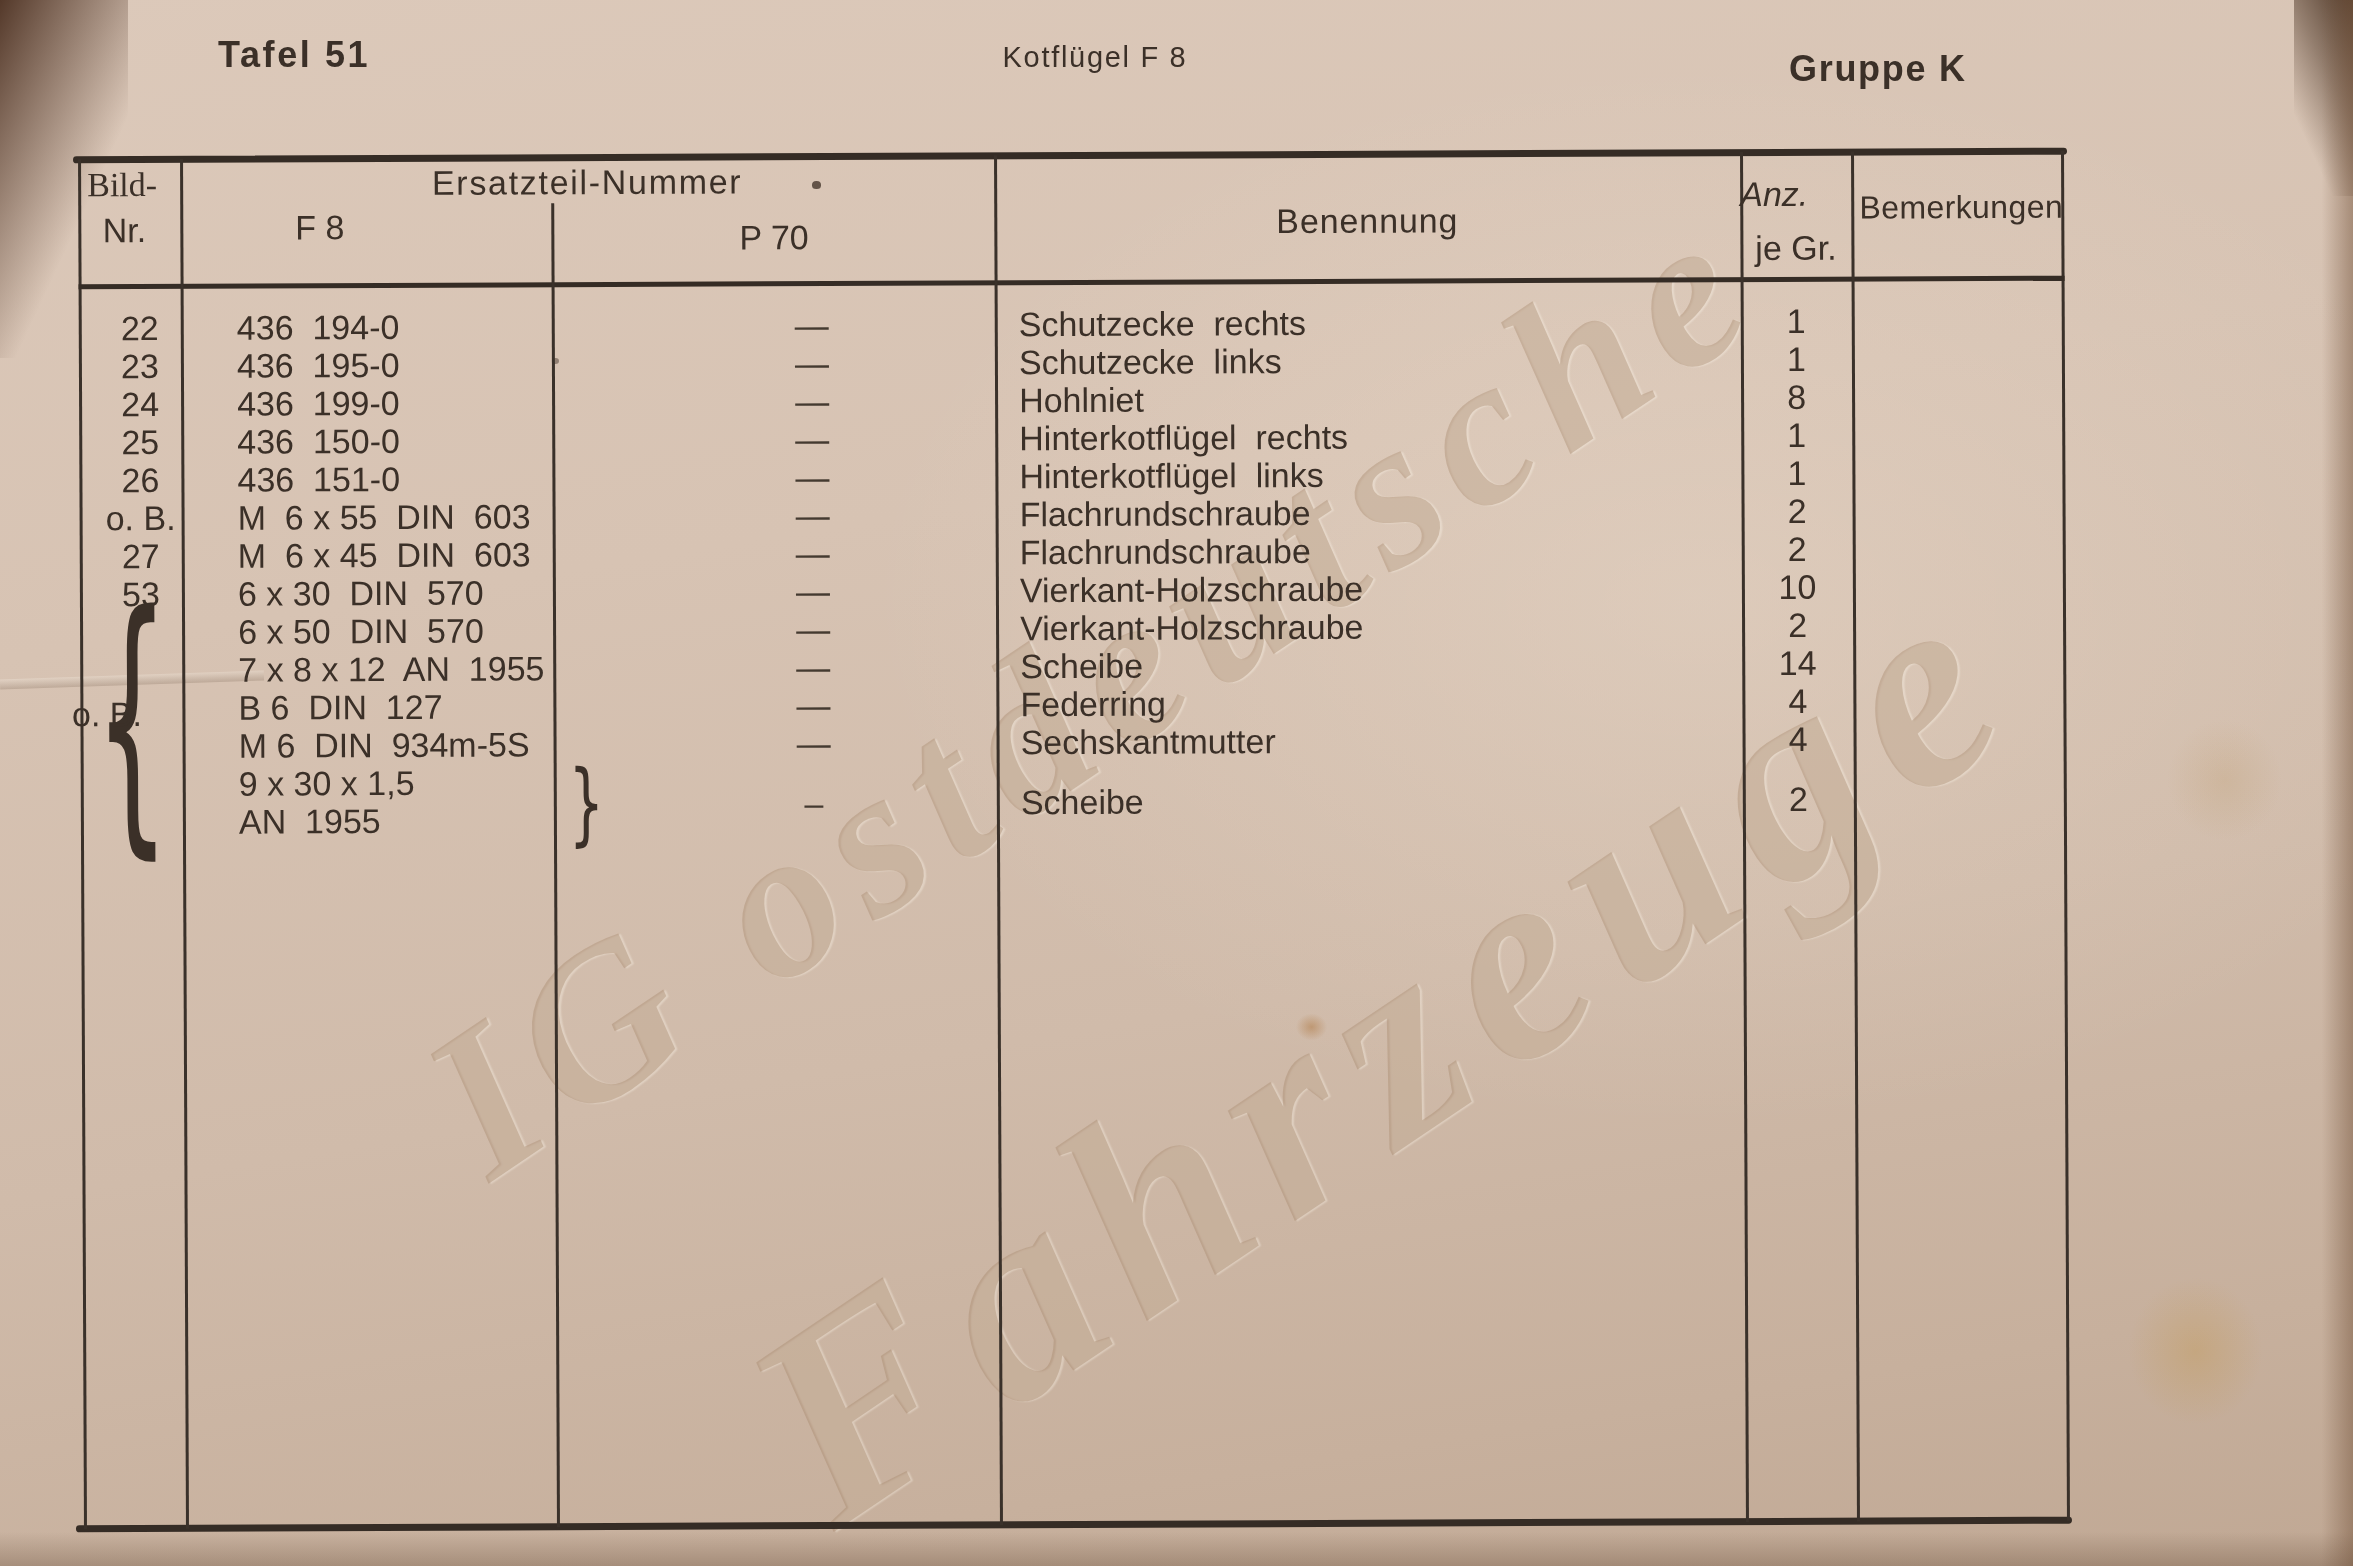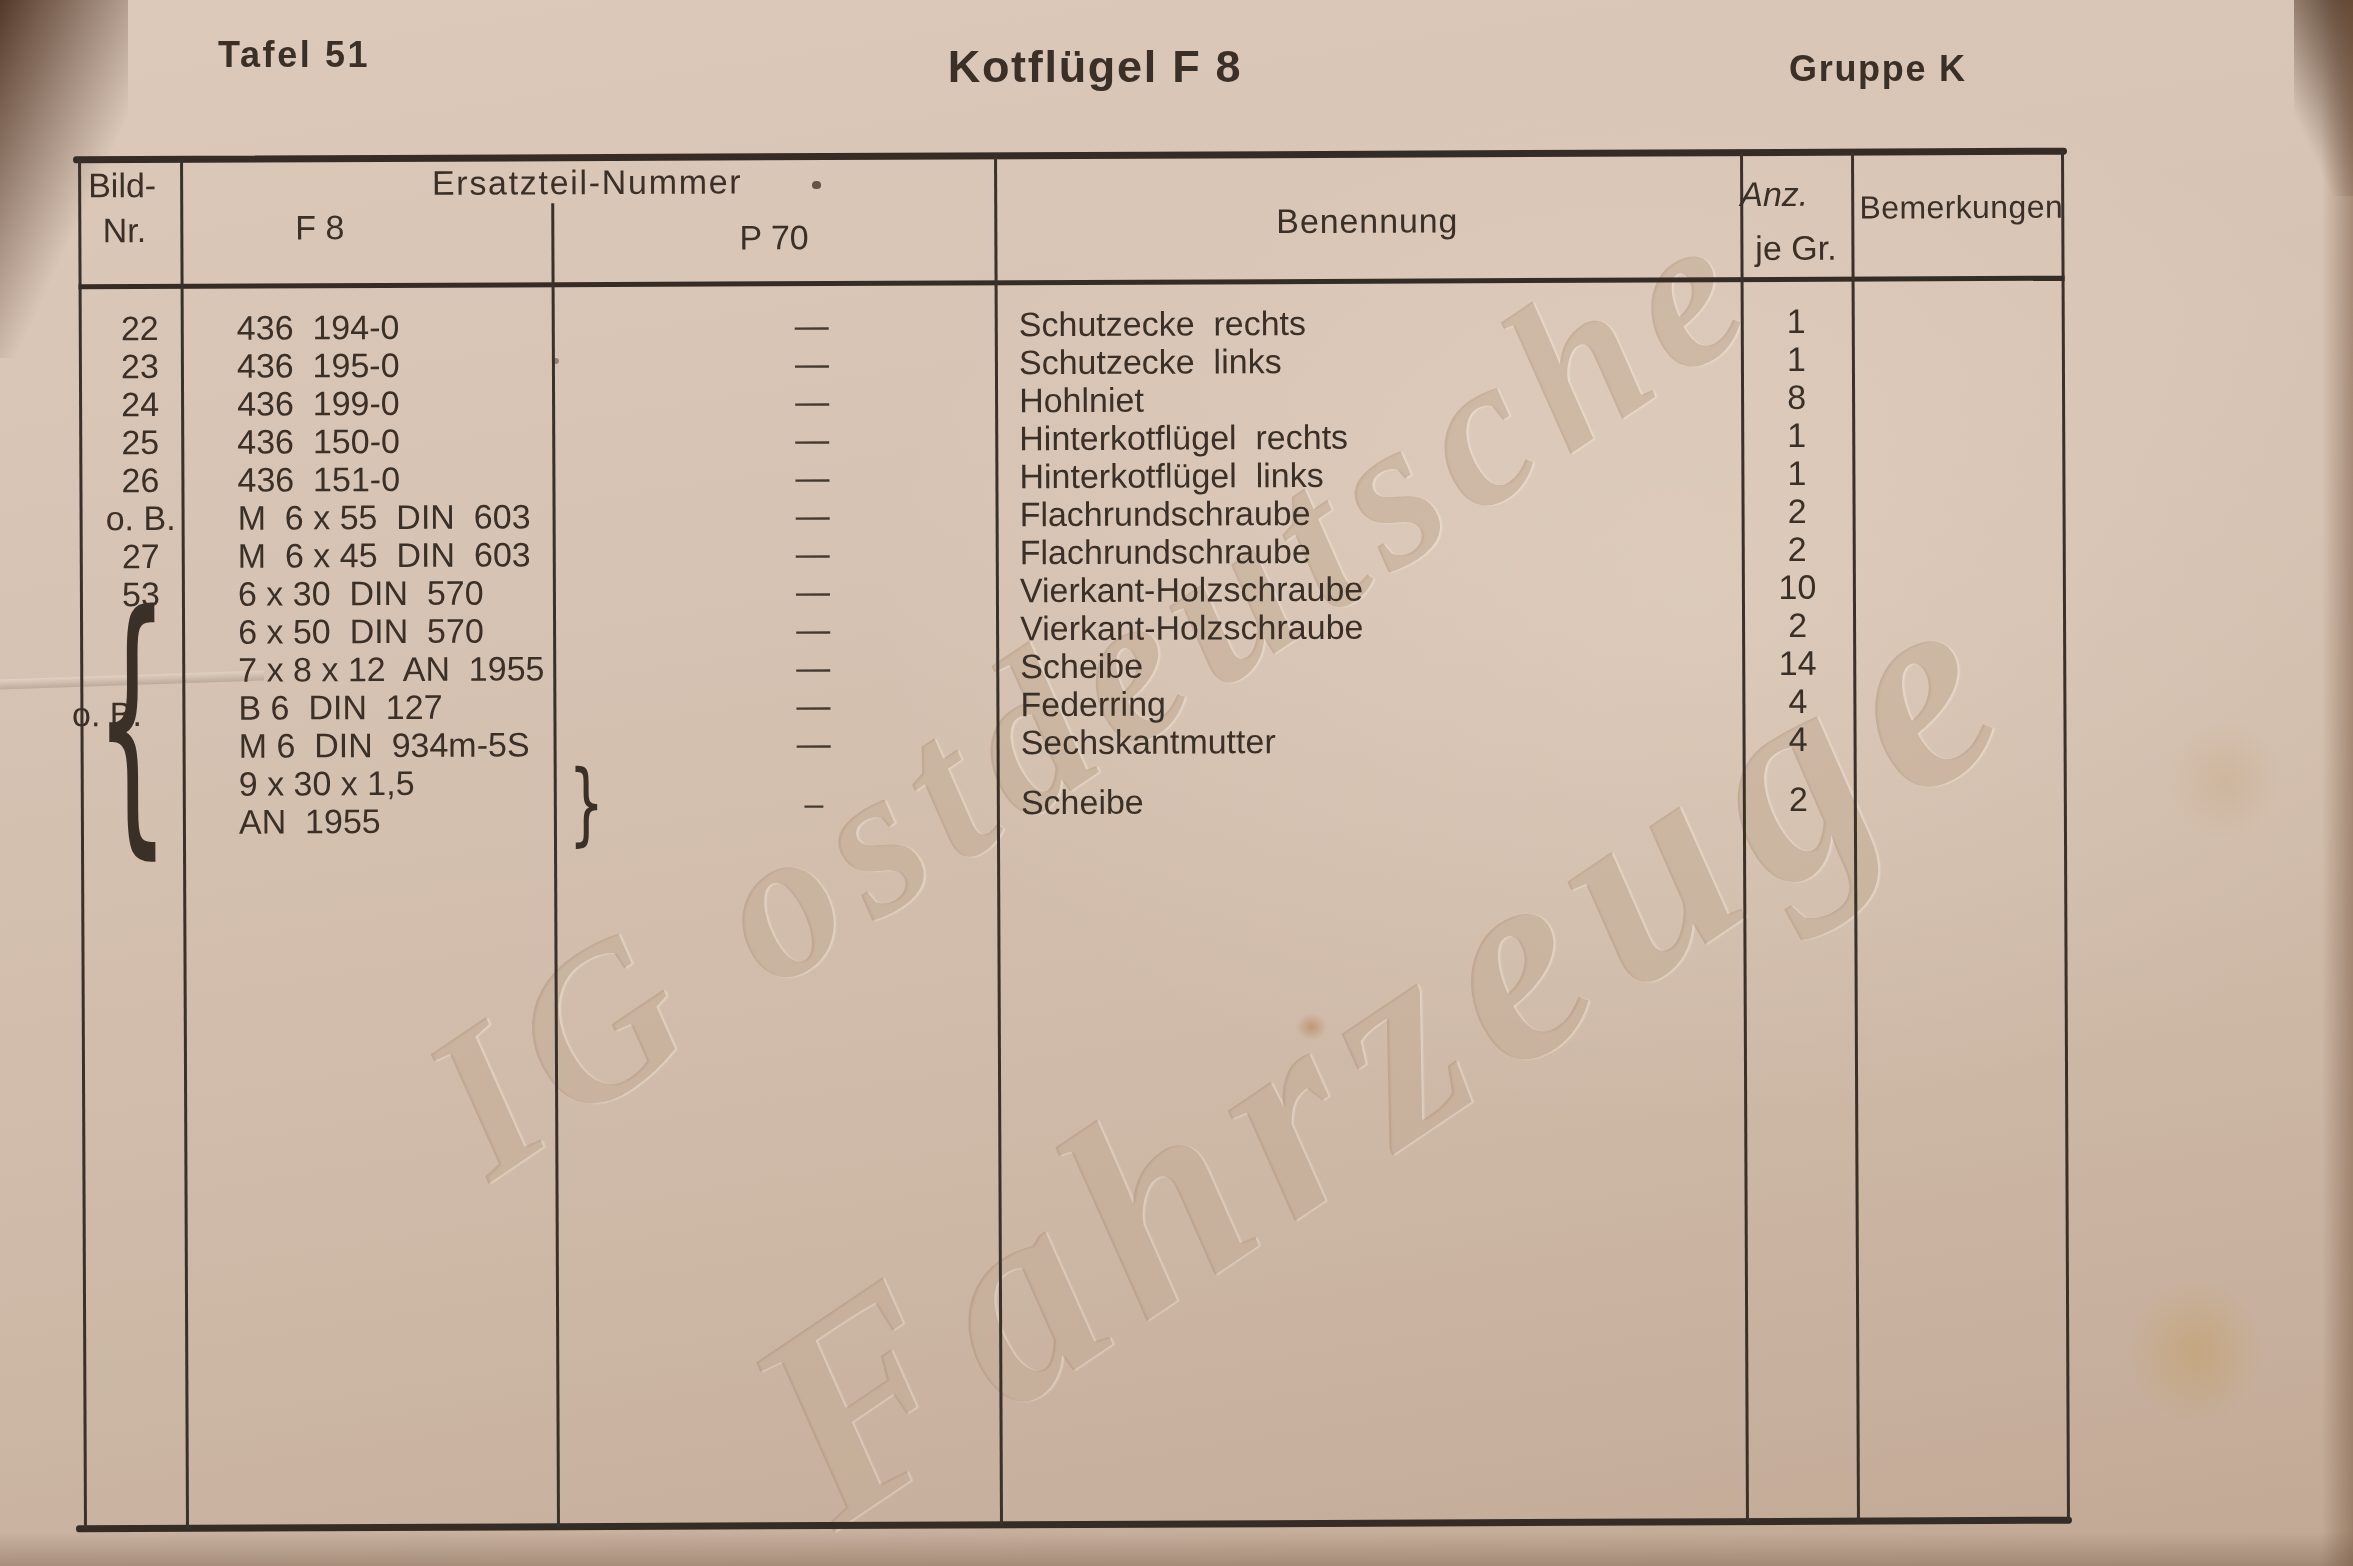"Kotflügel F 8" .title { font-size: 45px -> 29px; font-weight: bold -> normal }
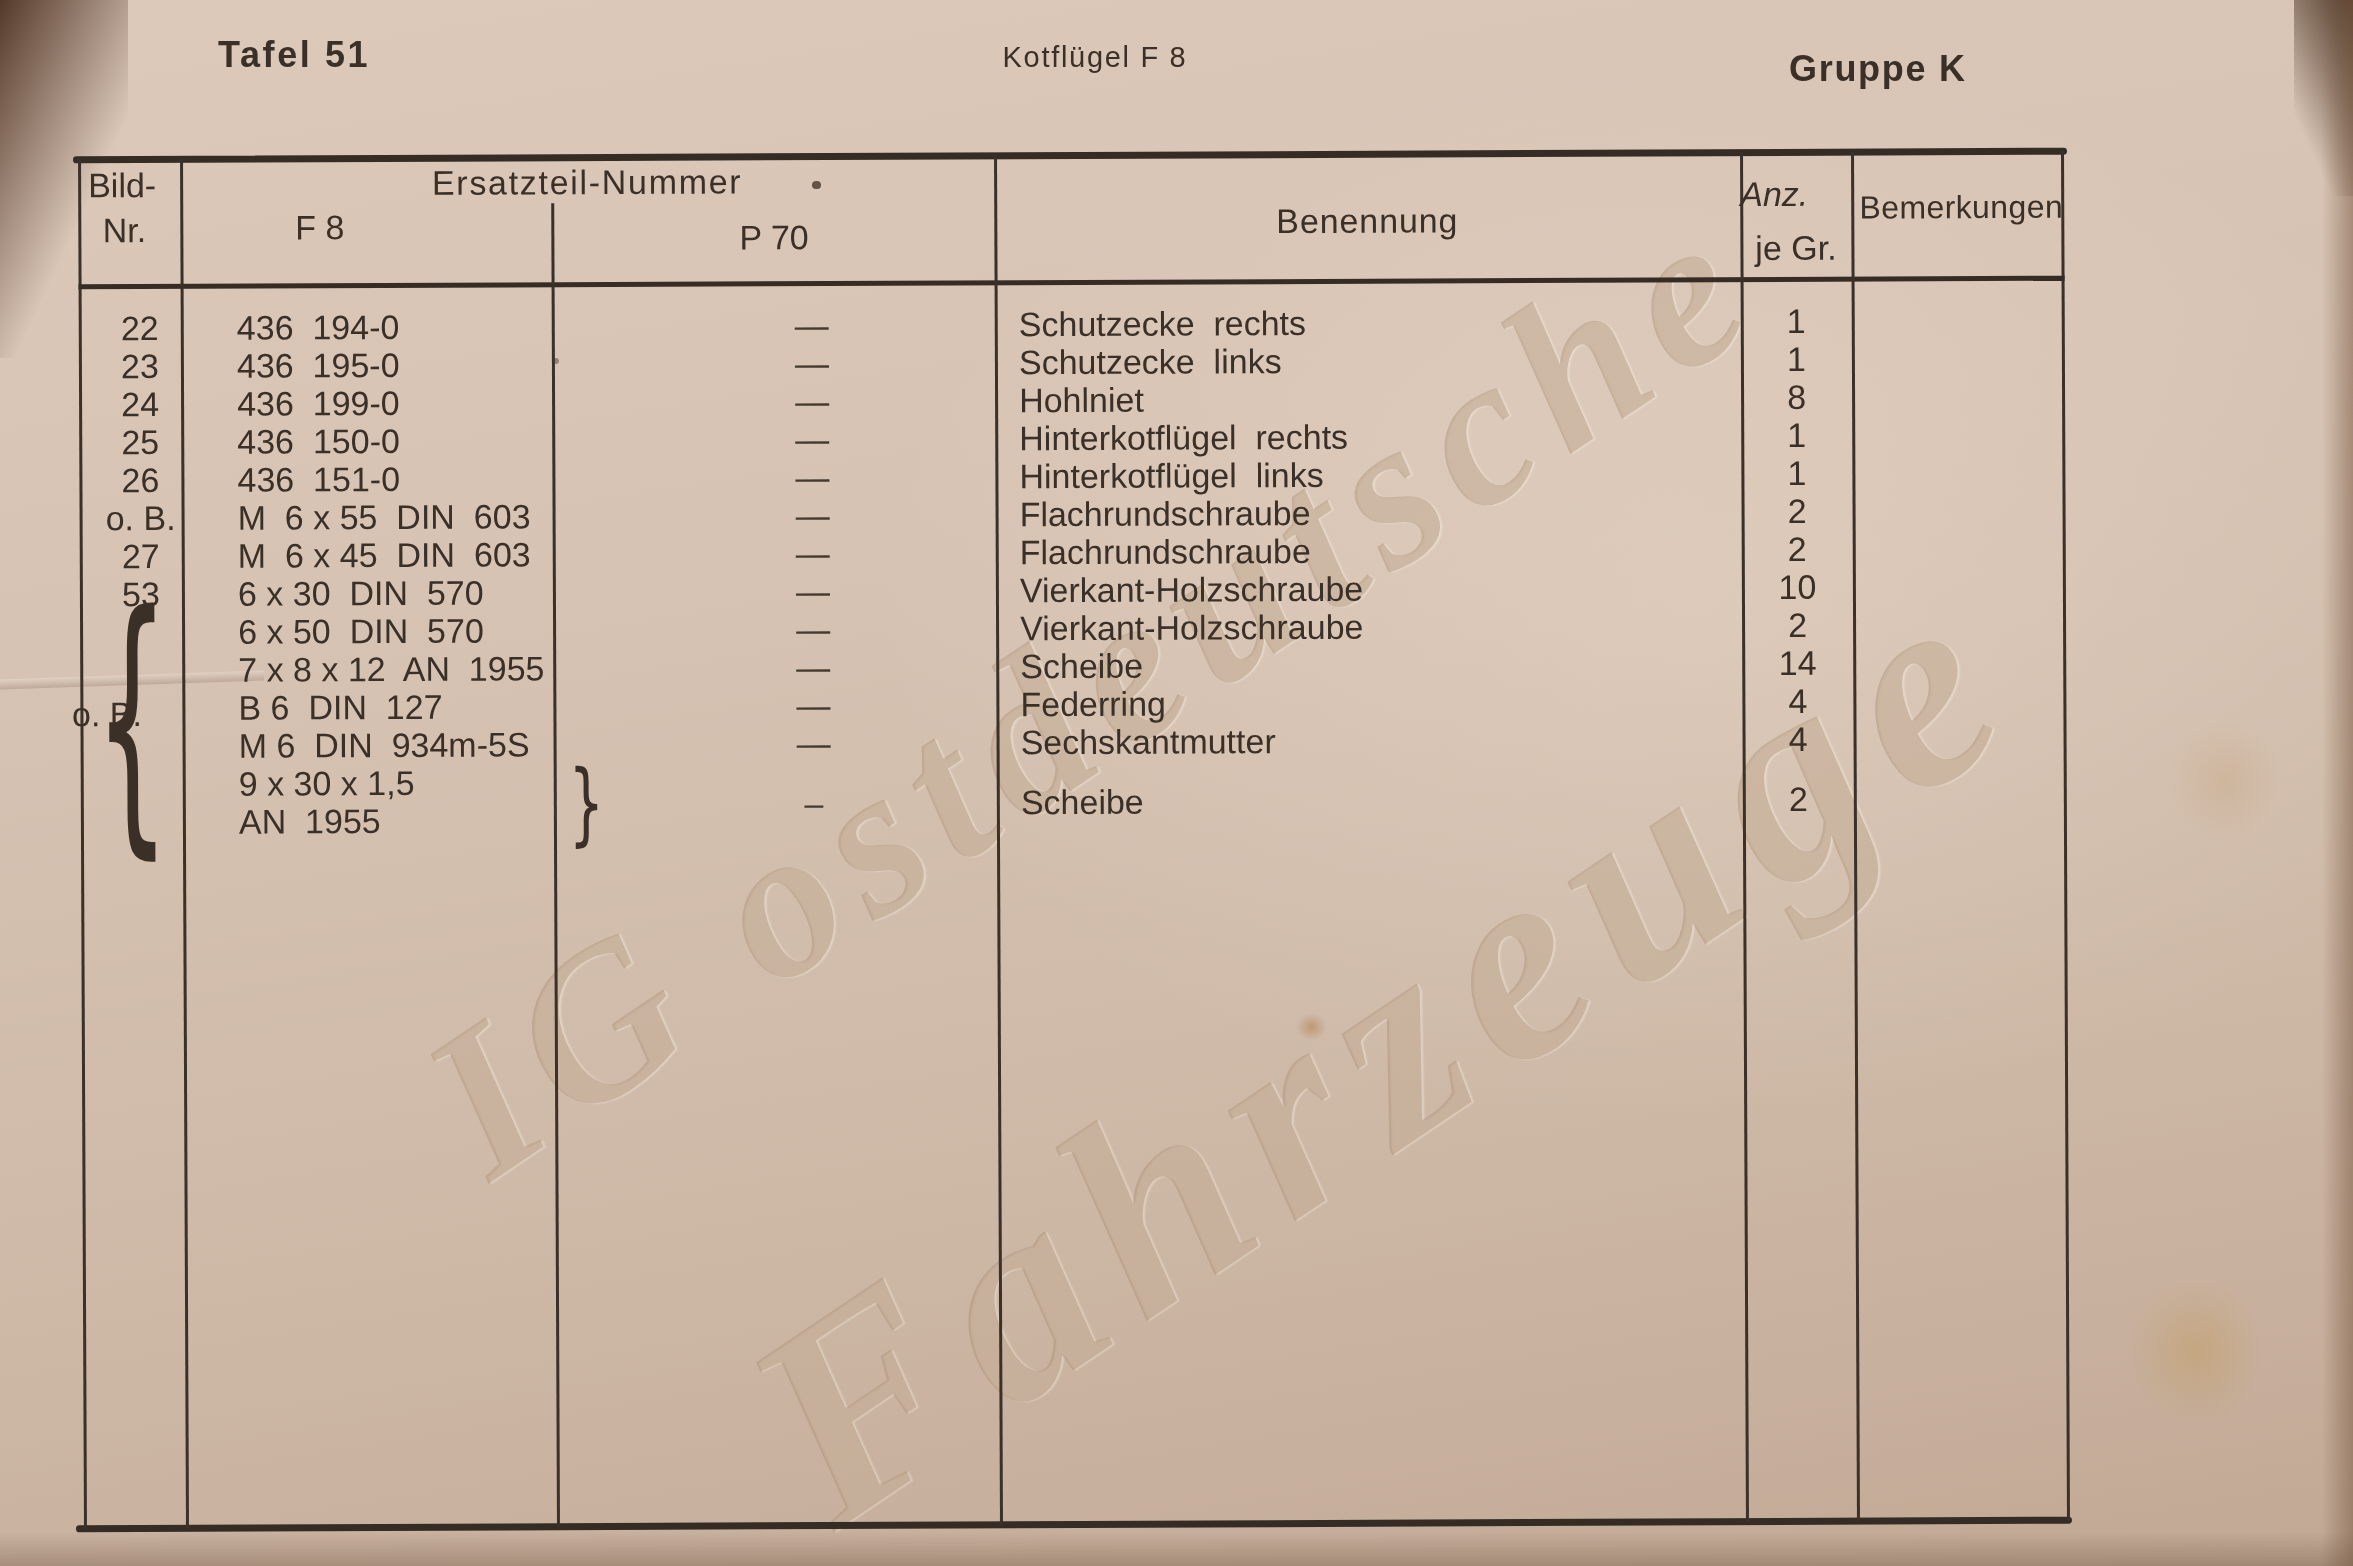"Bild-" .h-bild { font-family: none -> Liberation Serif, serif }
